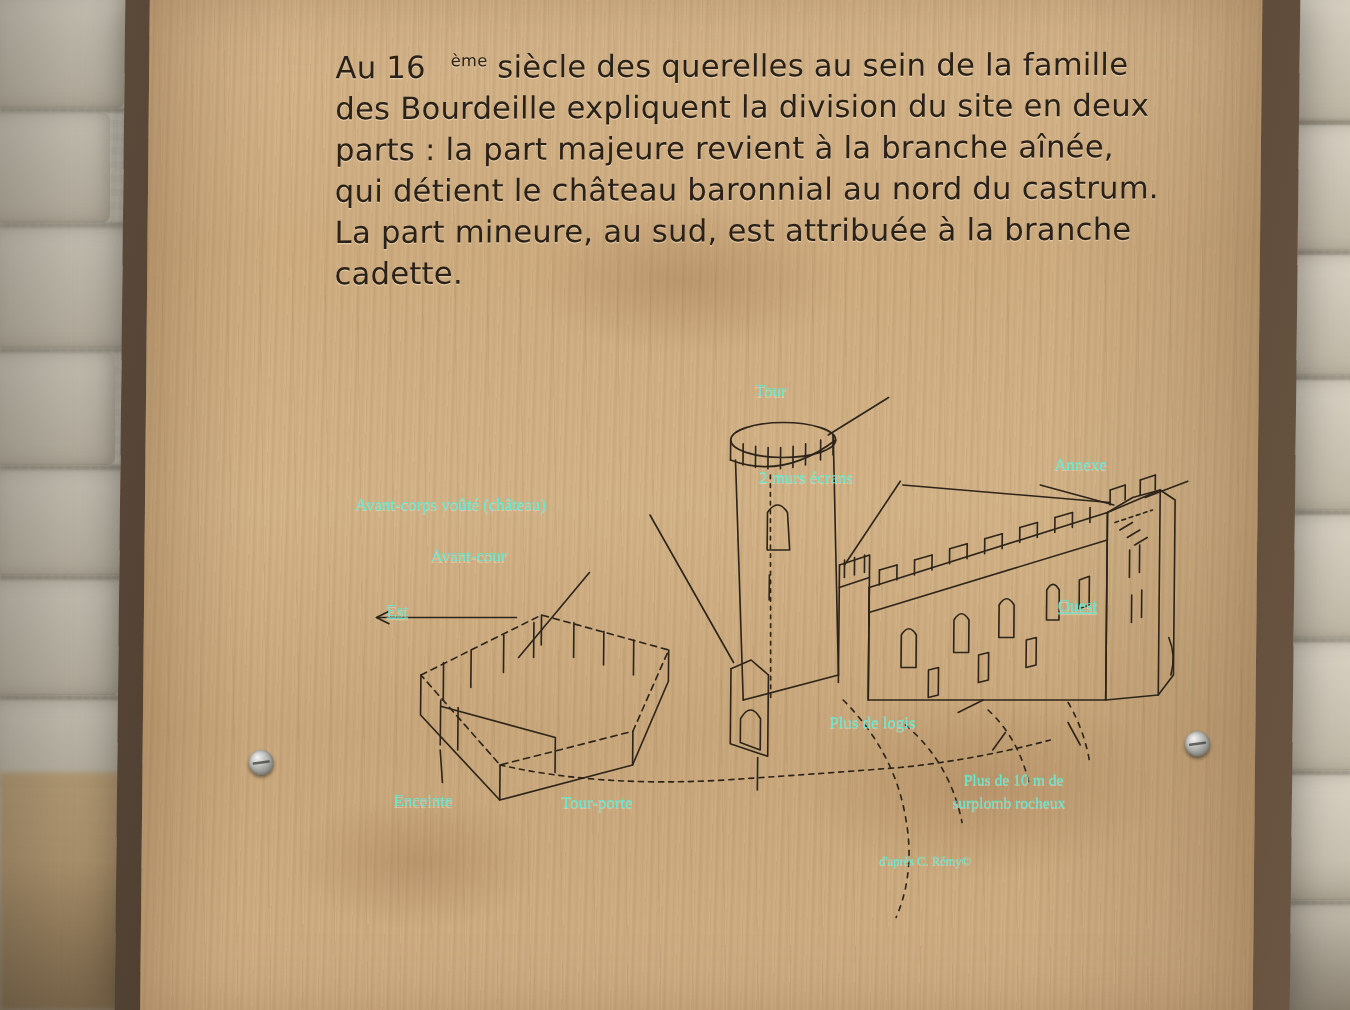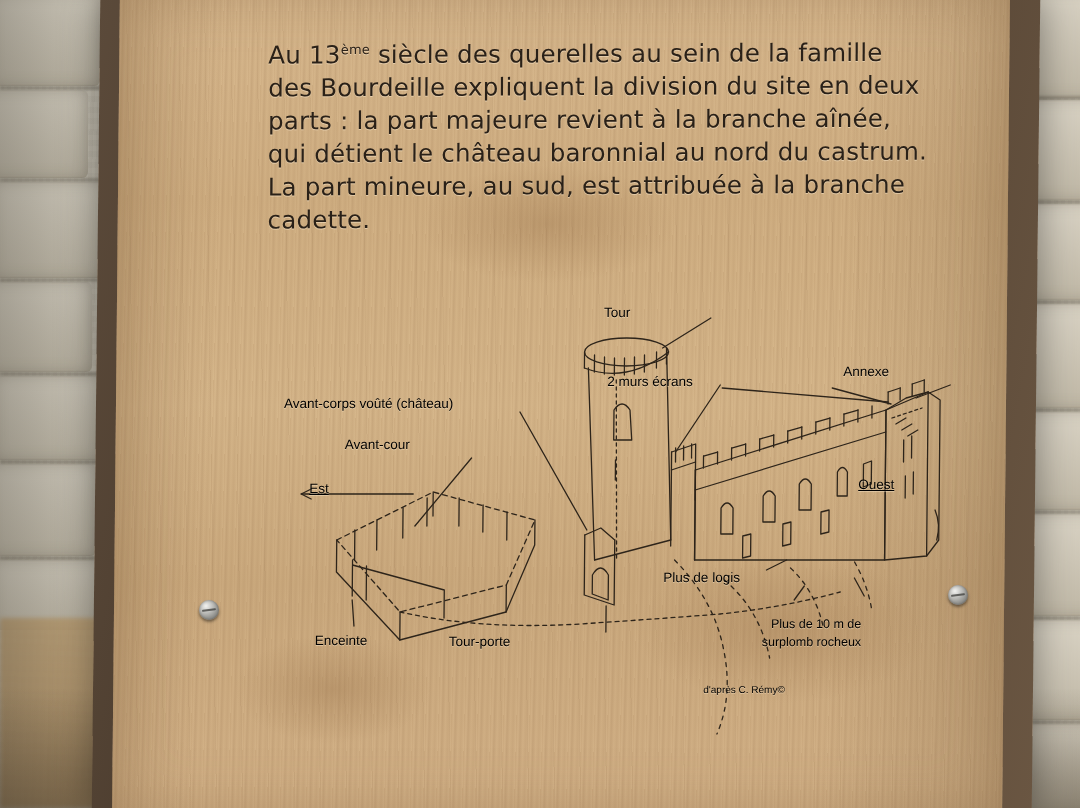"Au 13" span { text: 13 -> 16 }
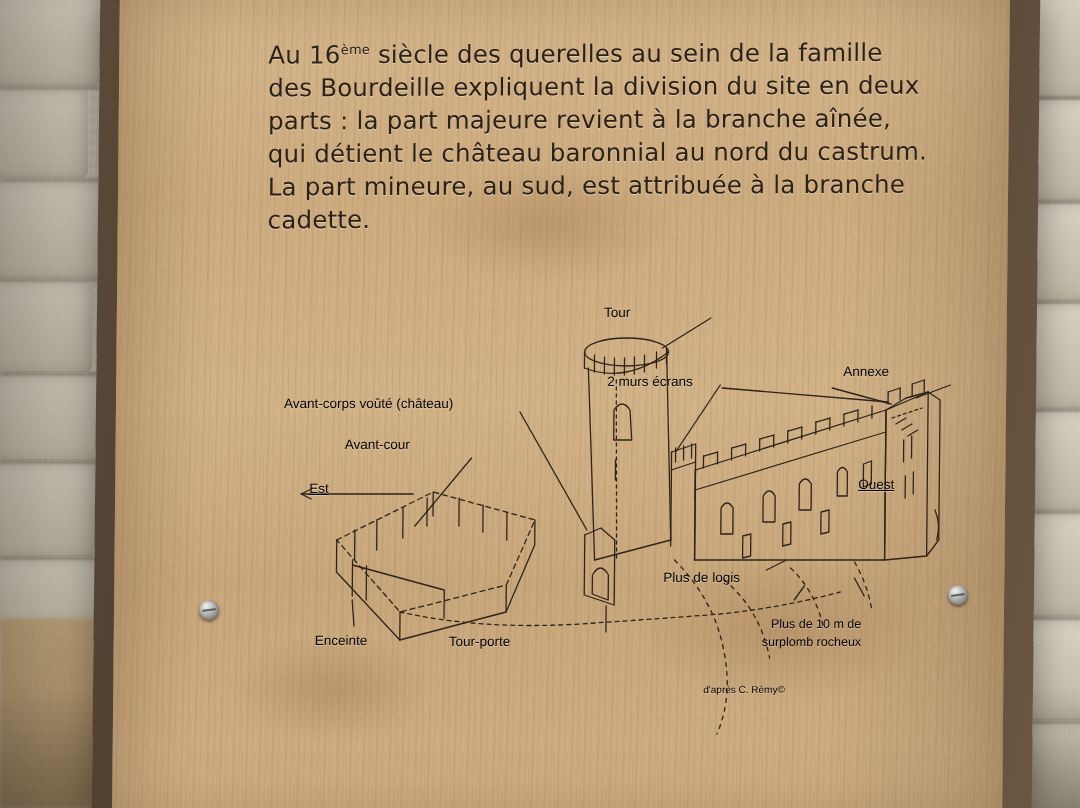"ème" .sup { margin-left: none -> 20px }
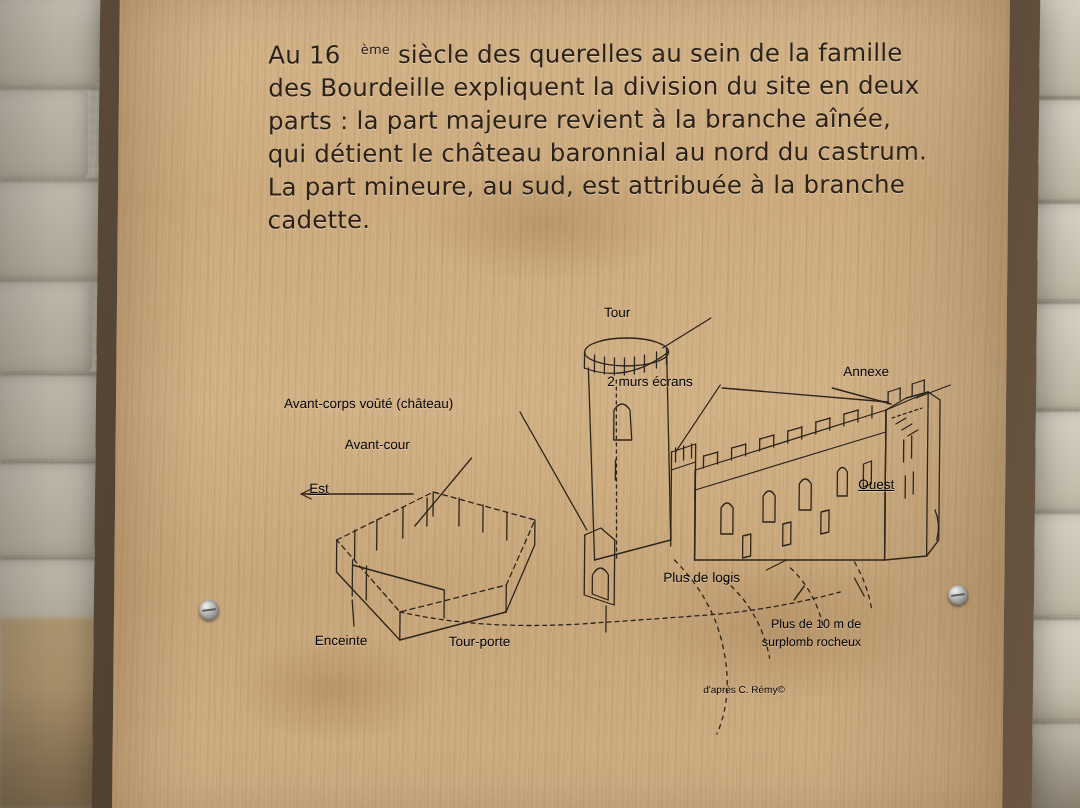"Tour" .label { color: #000000 -> #5eead4; font-family: Liberation Sans, sans-serif -> Liberation Serif, serif }
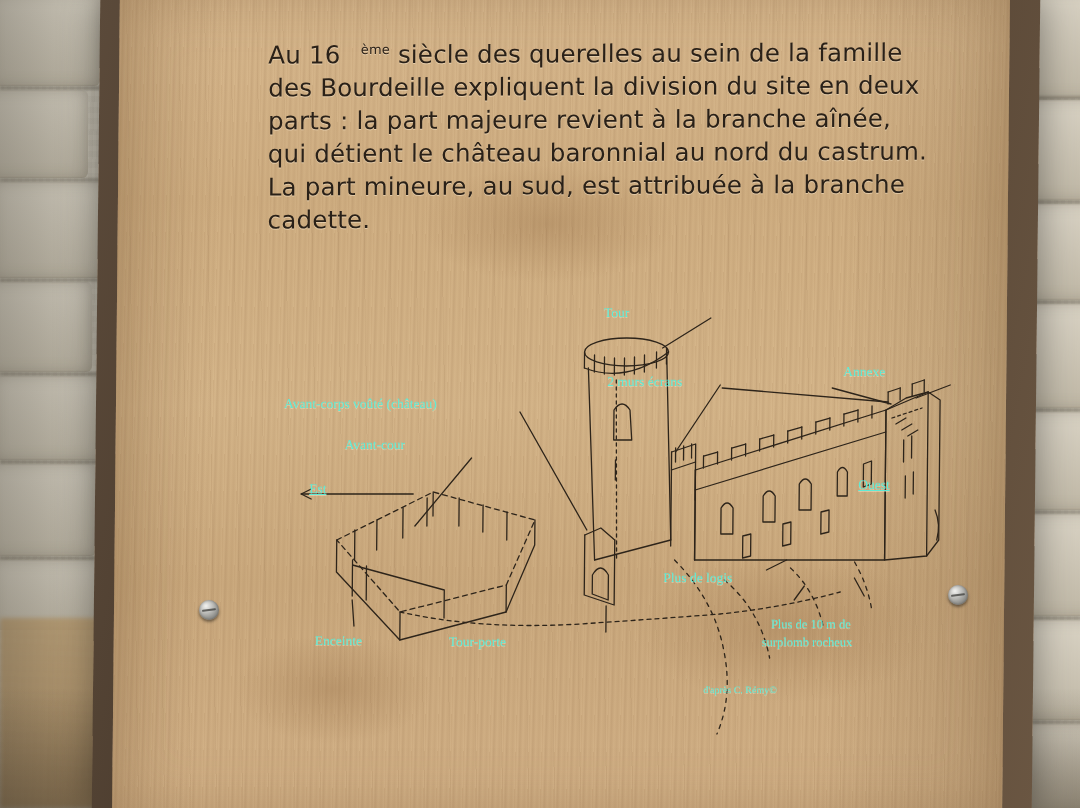"Ouest" div.label { margin-left: 12px -> none }
